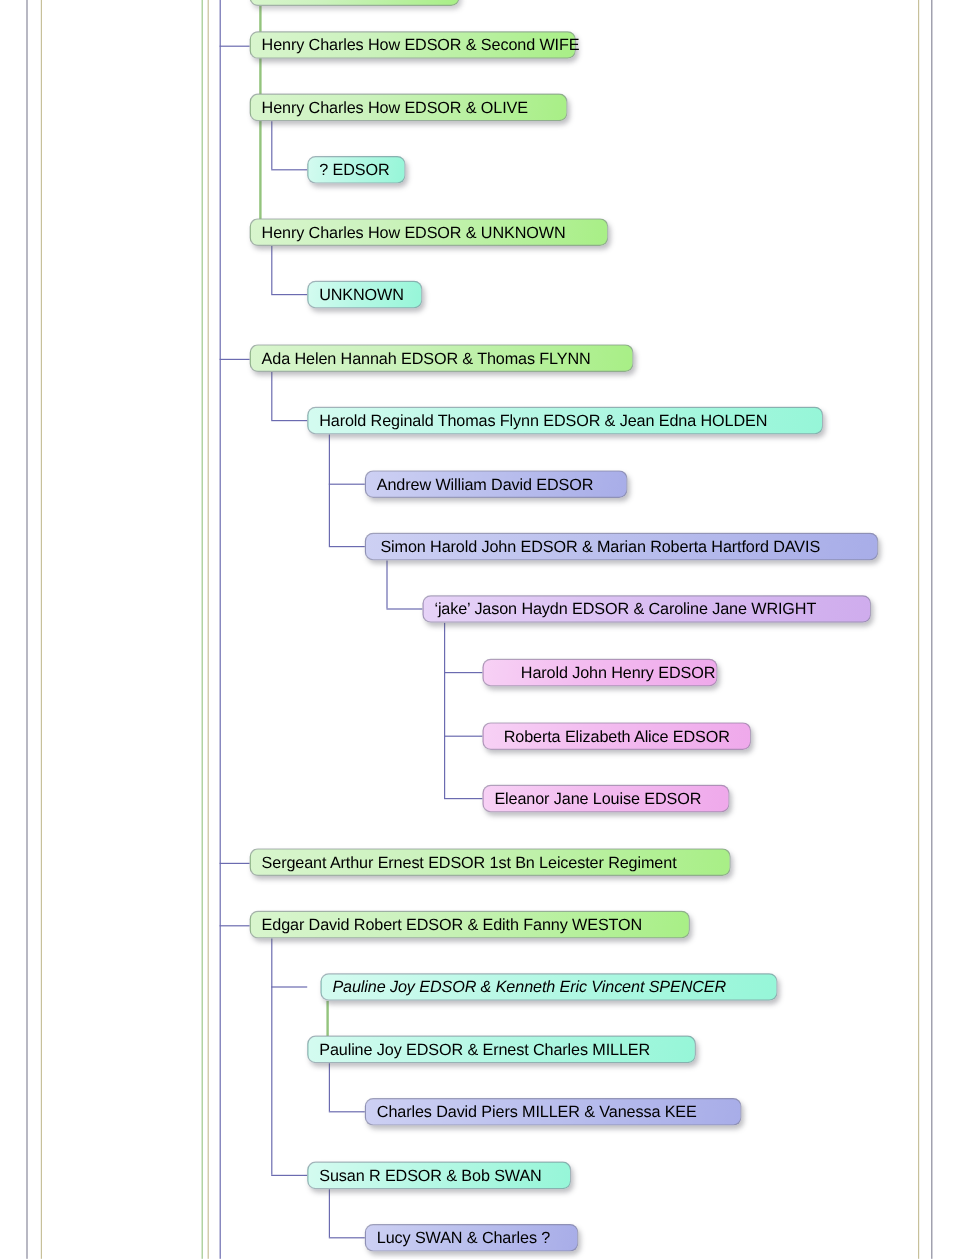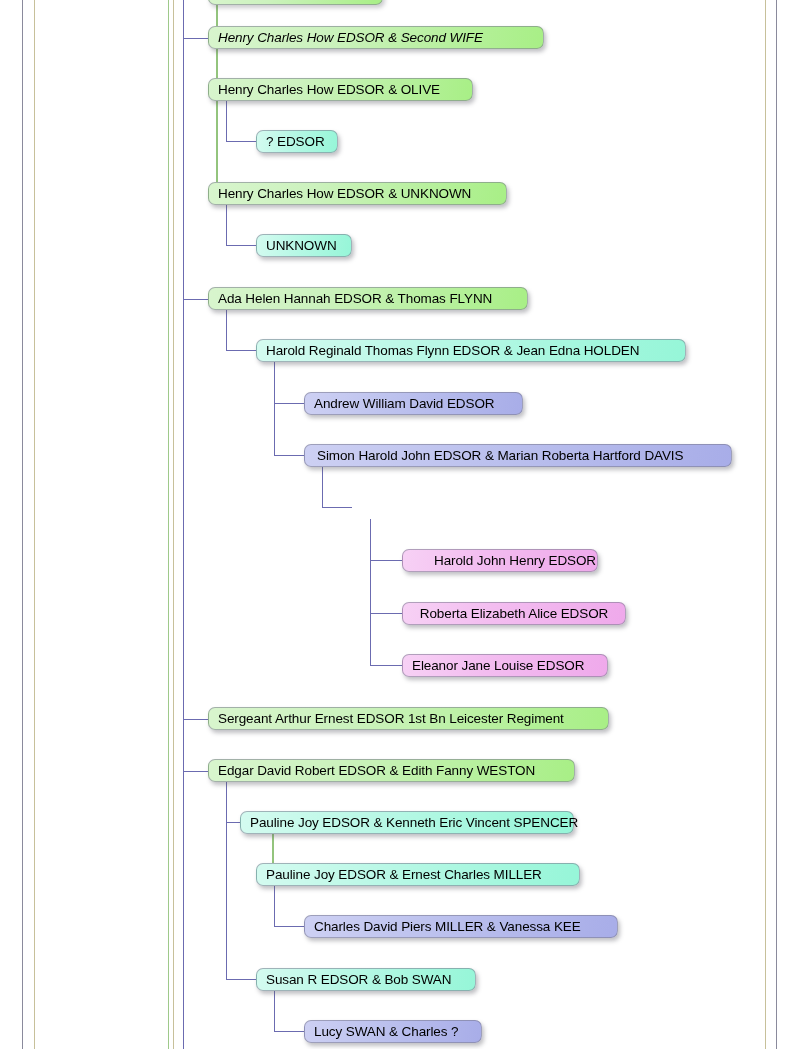"Henry Charles How EDSOR & Second" div.node { font-style: italic -> none; width: 336px -> 272px }
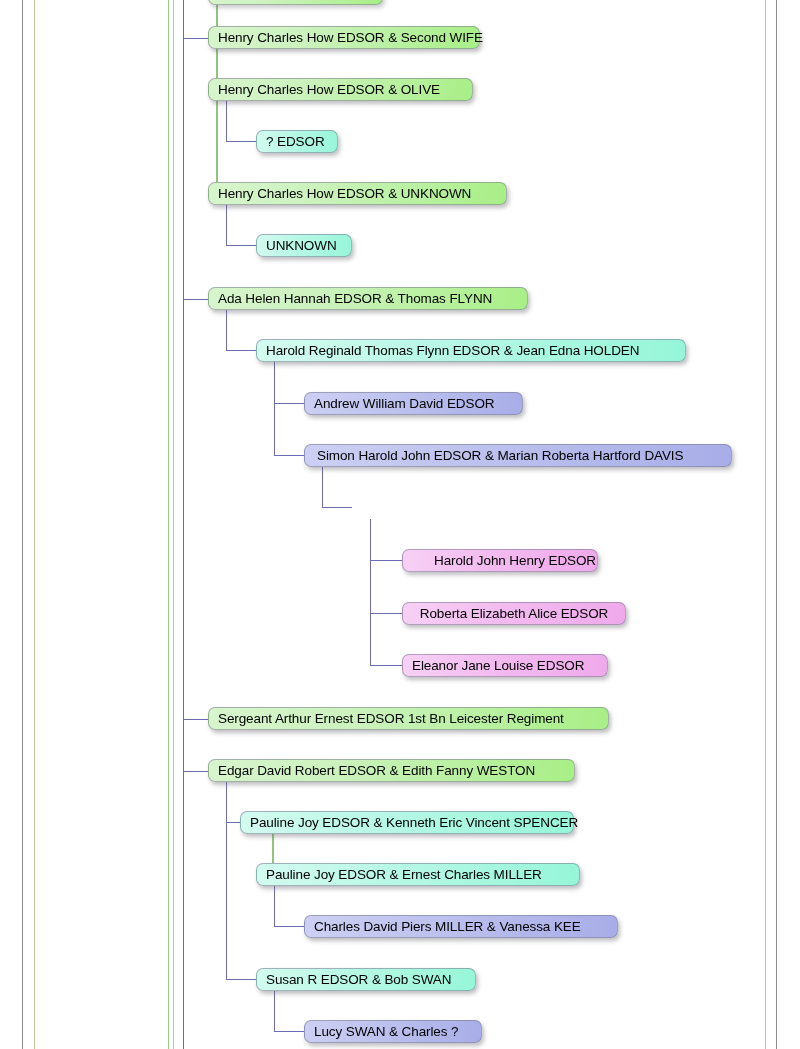"‘jake’ Jason Haydn EDSOR &" div.node { html: none -> <div> <span>‘jake’ Jason Haydn EDSOR &amp; Caroline Jane WRIGHT</span> </div> }
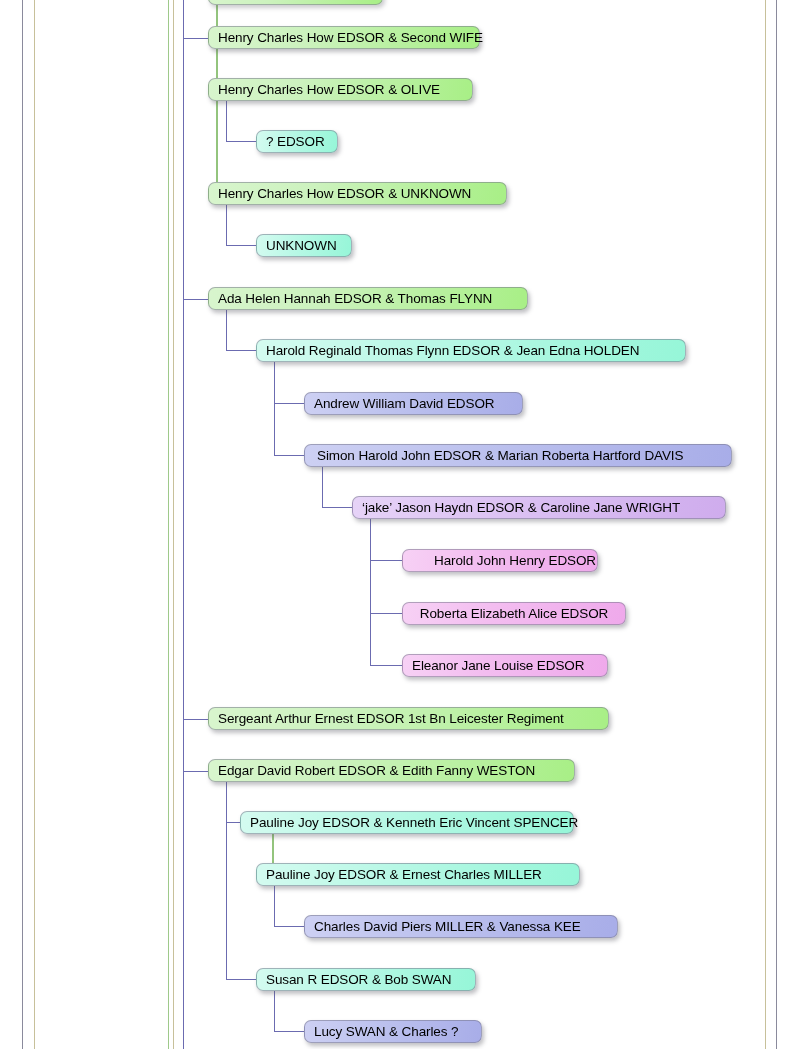"Pauline Joy EDSOR & Kenneth" div.node { font-style: none -> italic; left: 240px -> 267px; width: 334px -> 381px }
